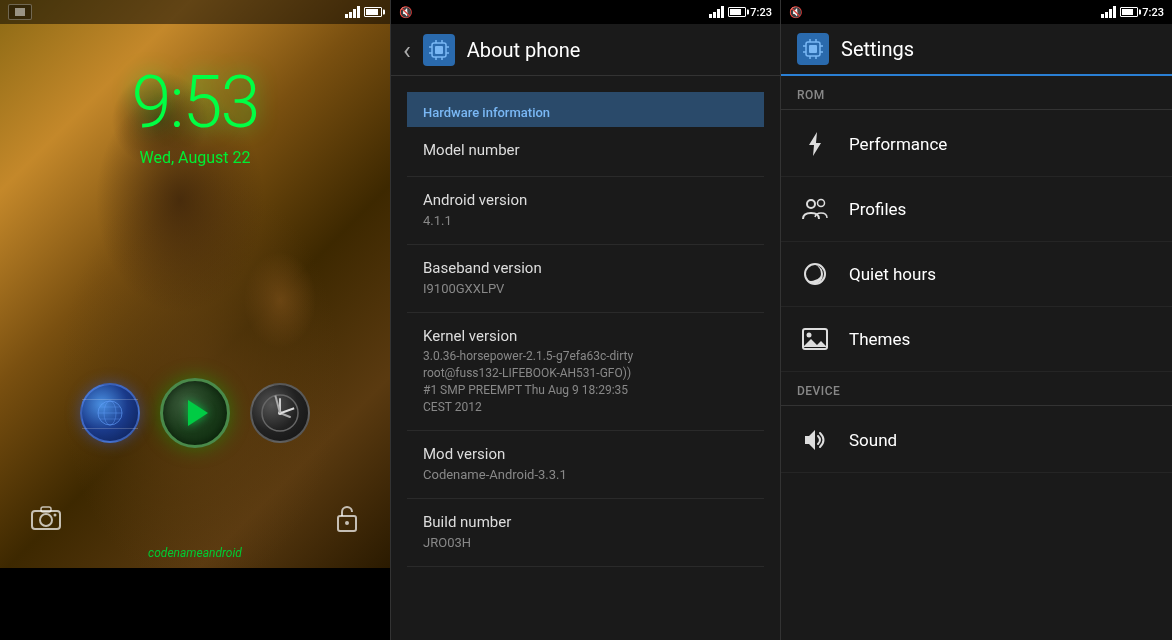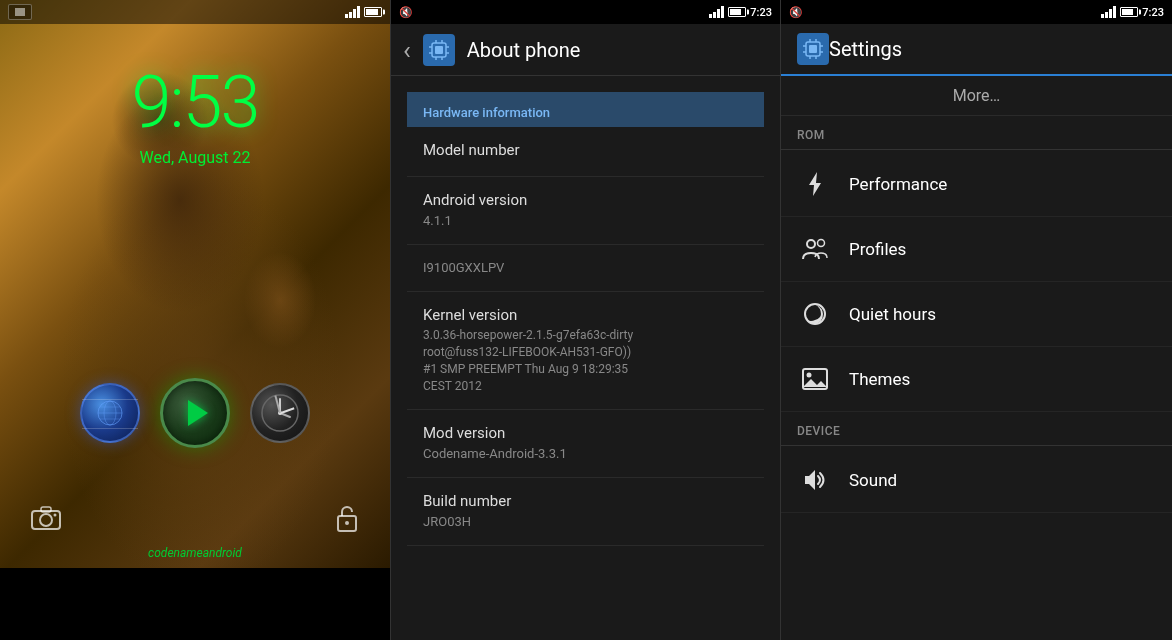"Settings" .settings-title-bar { gap: none -> 12px }
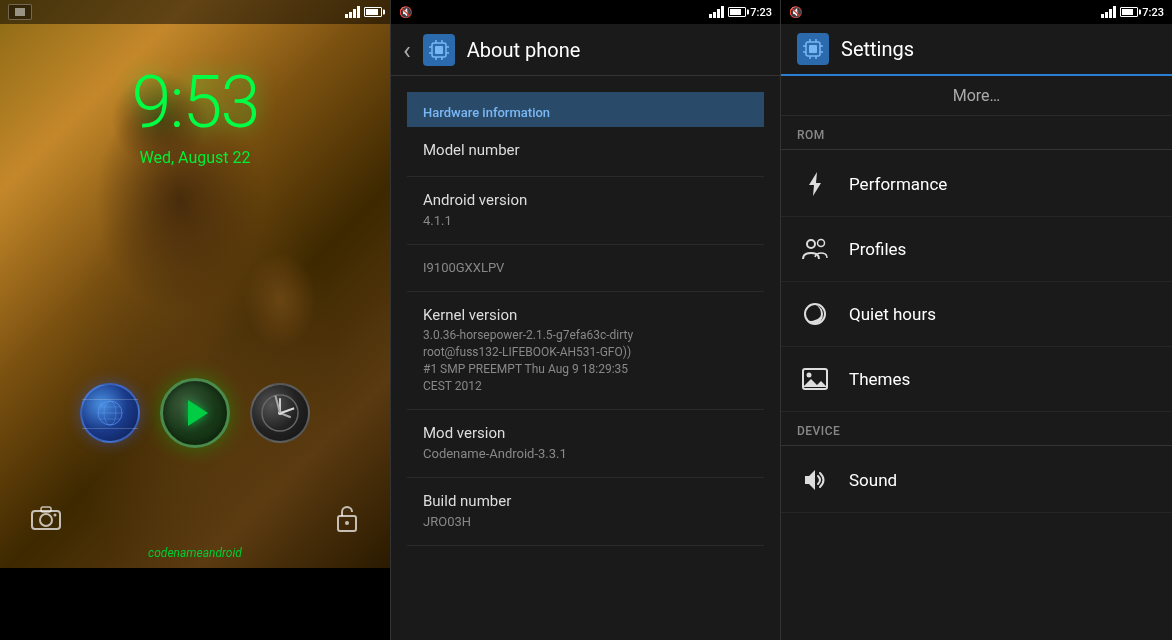"More…" div.settings-more { html: <div> <span>More…</span> </div> -> none }
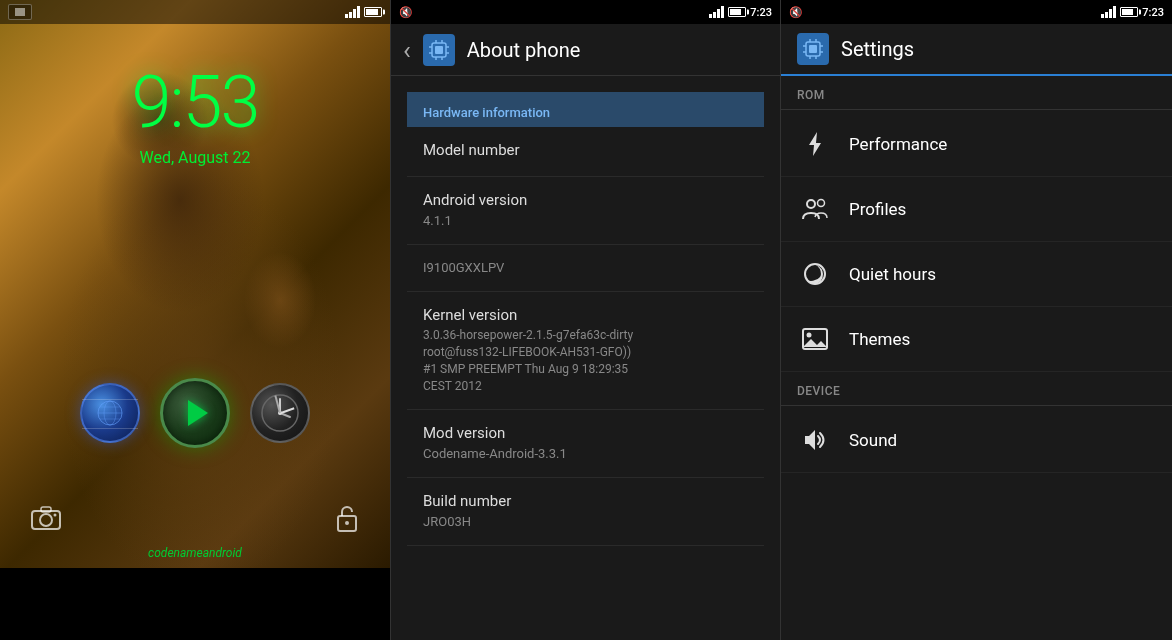"Baseband version" div.about-item-label { html: none -> <div>Baseband version</div> }
